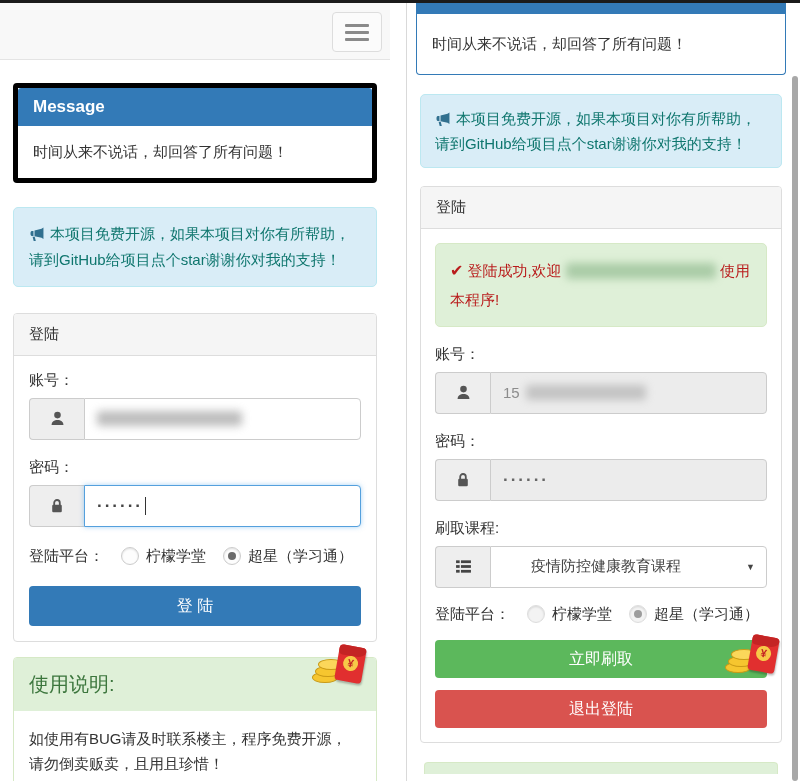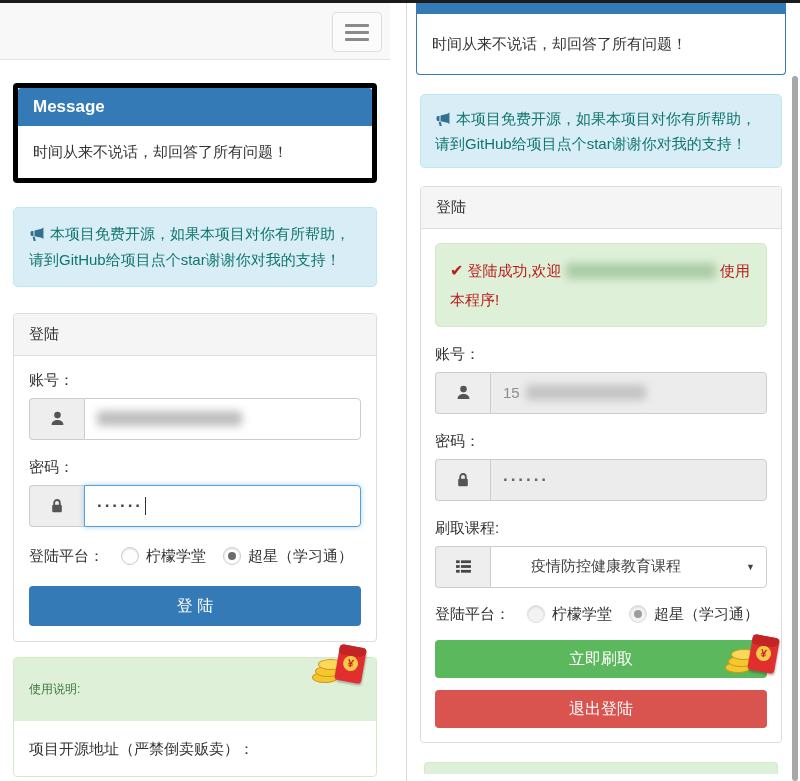"使用说明:" .p-head-success { font-size: 12px -> 20px; padding: 23px 15px -> 13px 15px }
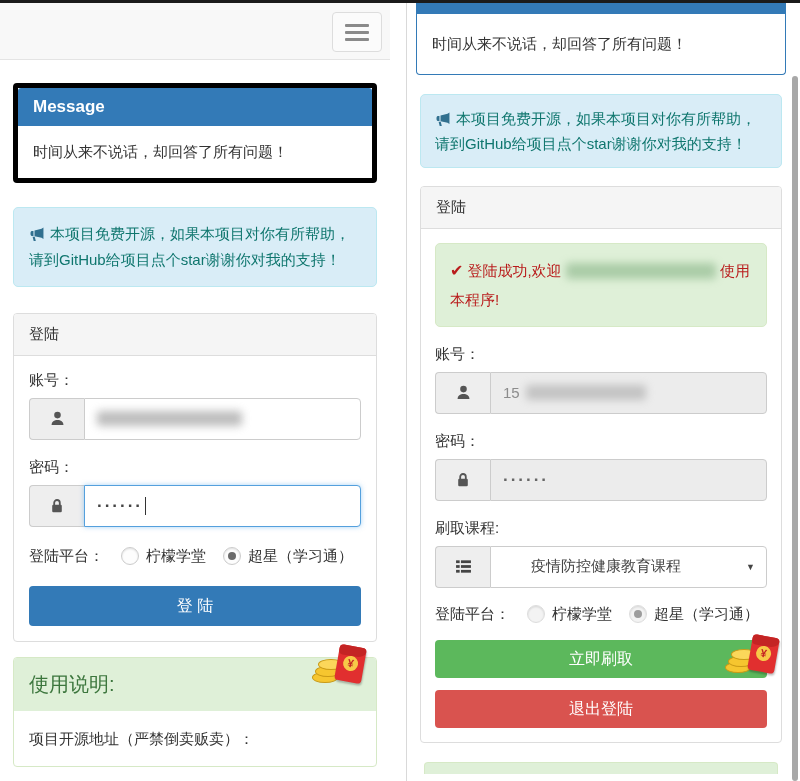"如使用有BUG请及时联系楼主，程序免费开源，请勿倒卖贩卖，且用且珍惜！" p { html: none -> <p>如使用有BUG请及时联系楼主，程序免费开源，请勿倒卖贩卖，且用且珍惜！</p> }
